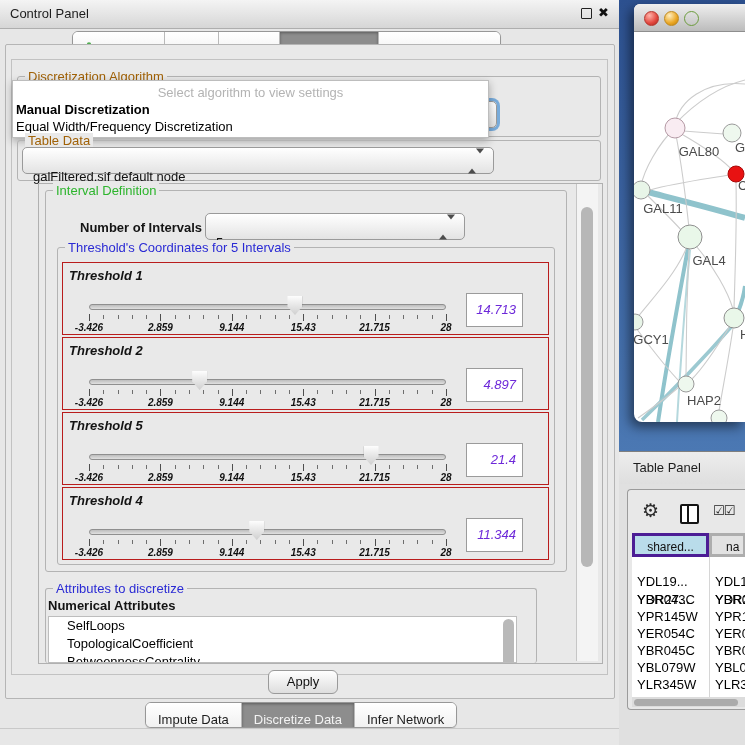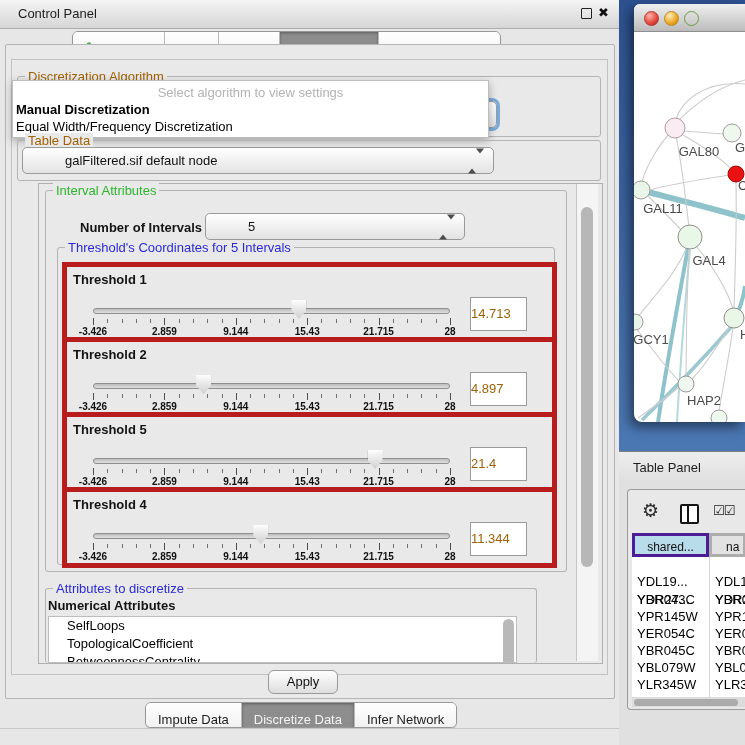"Control Panel" #titlebar .t { left: 18px -> 10px }
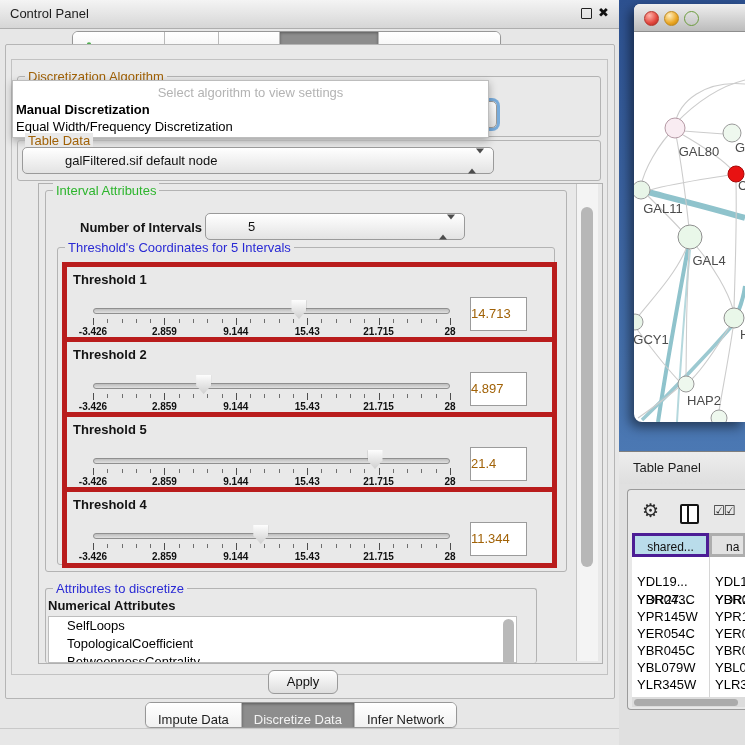"galFiltered.sif default node" .combo .cv { margin-left: 32px -> none; top: 0 -> 16px }
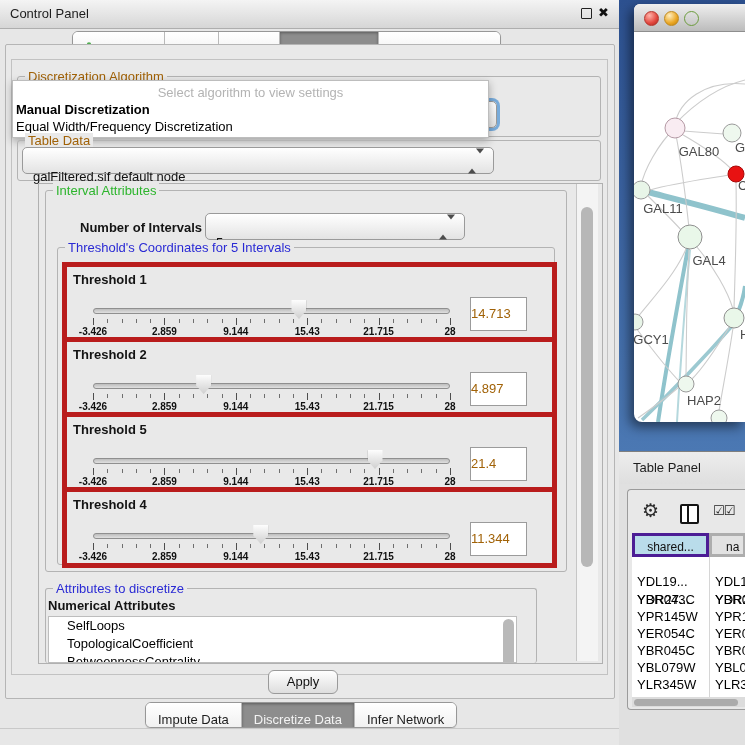"Interval Attributes" span.gtitle { text: Attributes -> Definition }
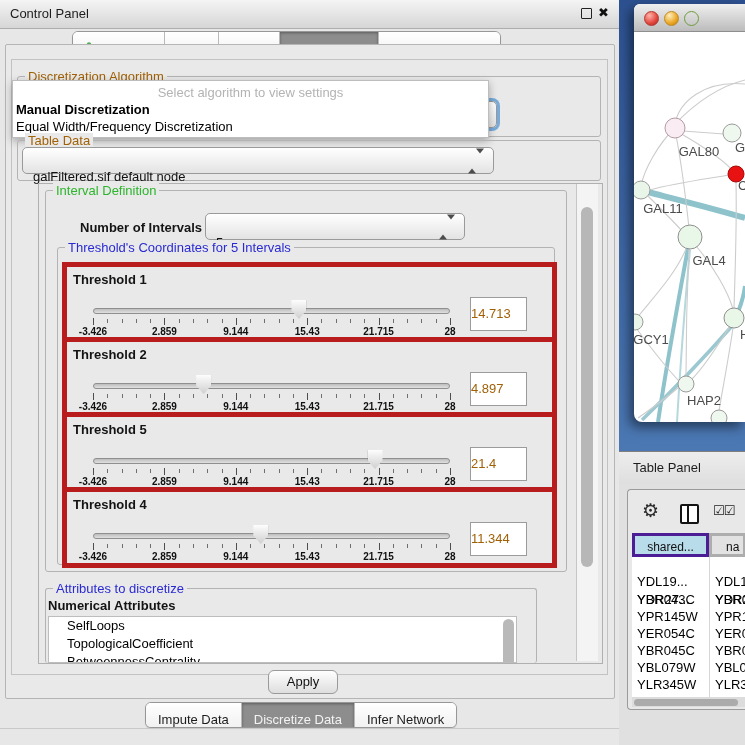"Threshold 1" .th-panel { border: 5px solid #b91c1c -> 1px solid #b91c1c; font-style: none -> italic }
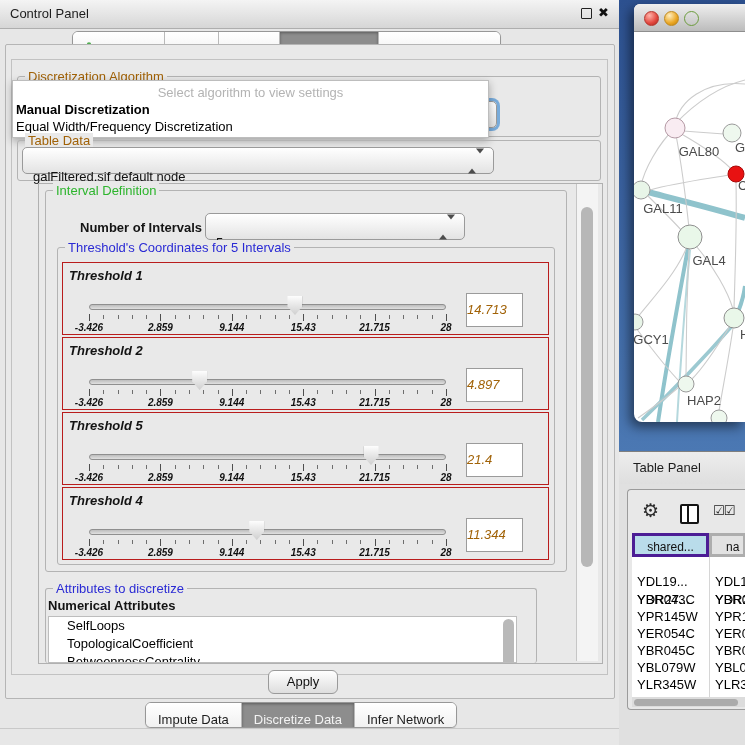"14.713" .th-value { color: #a16207 -> #6d28d9; text-align: left -> right }
